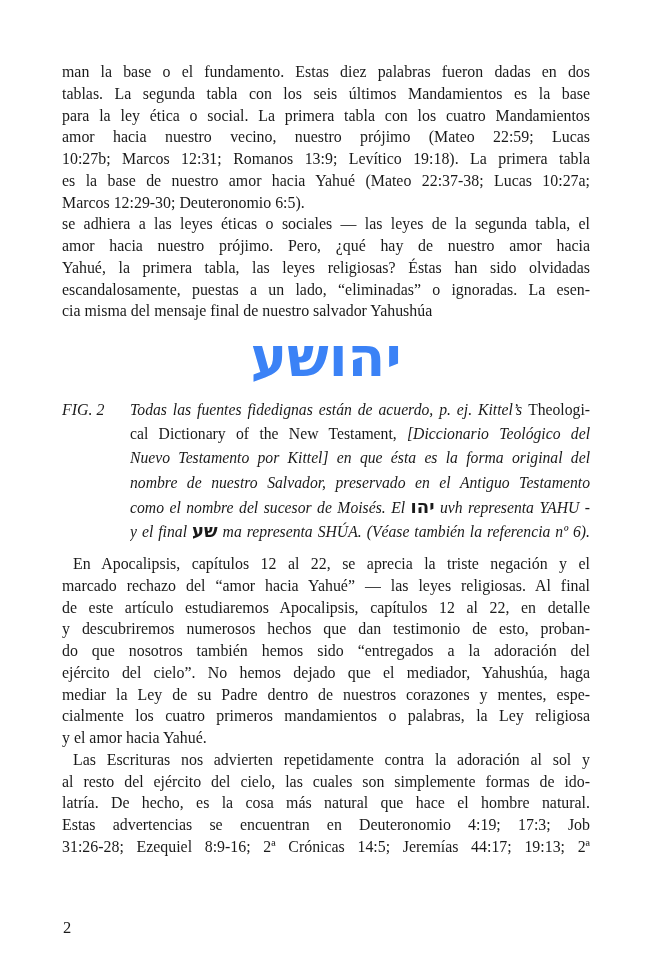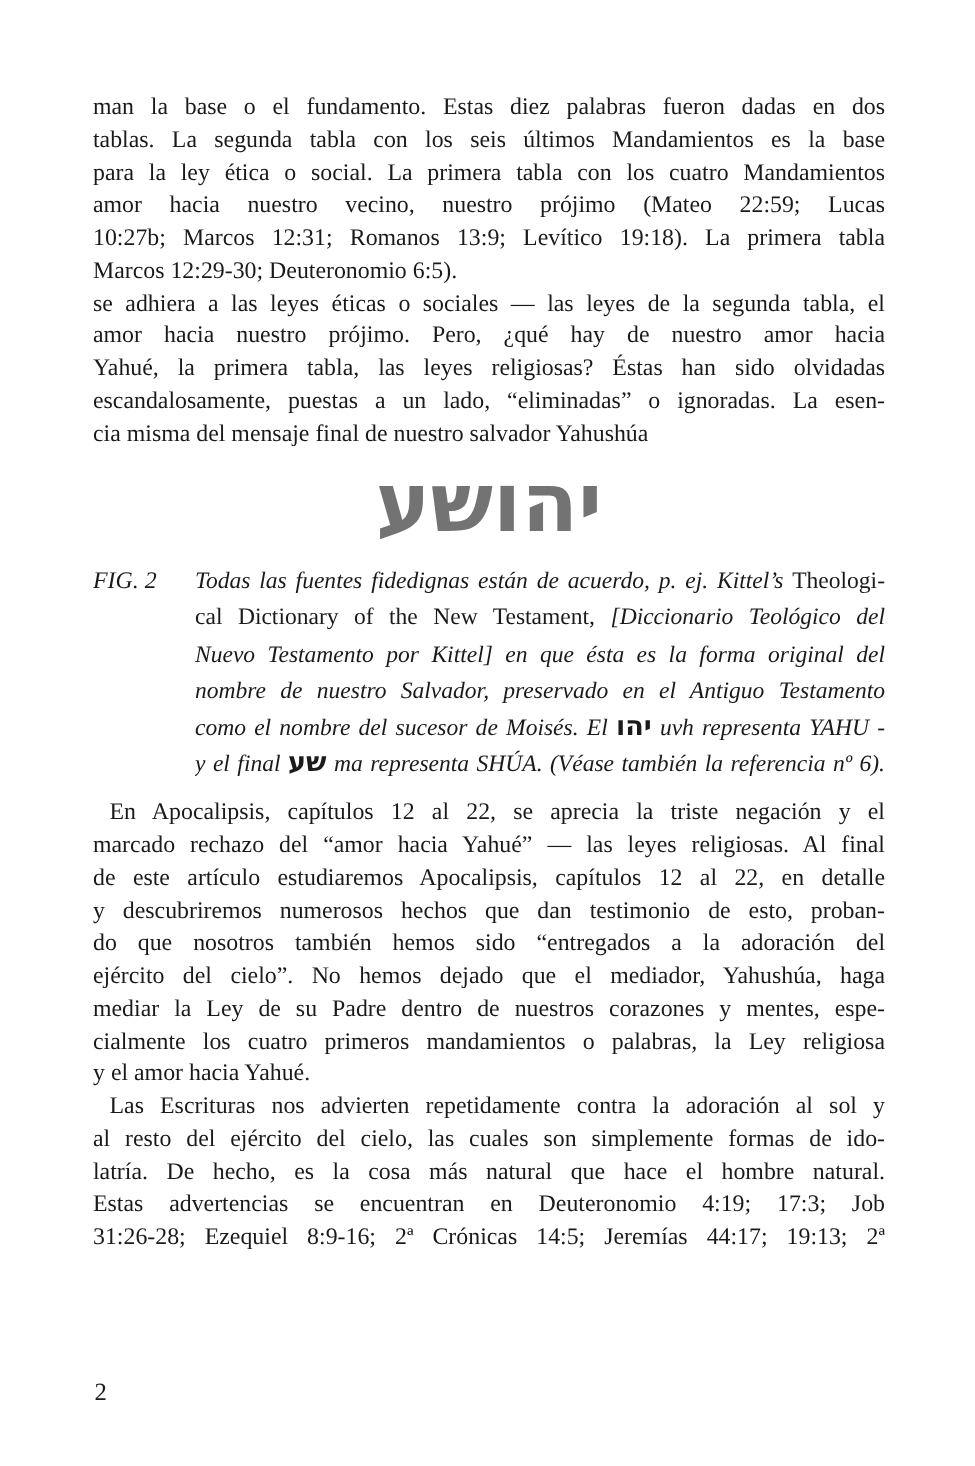"es la base de nuestro" div.line { html: none -> <div><span>es la base de nuestro amor hacia Yahué (Mateo 22:37-38; Lucas 10:27a;</span></div> }
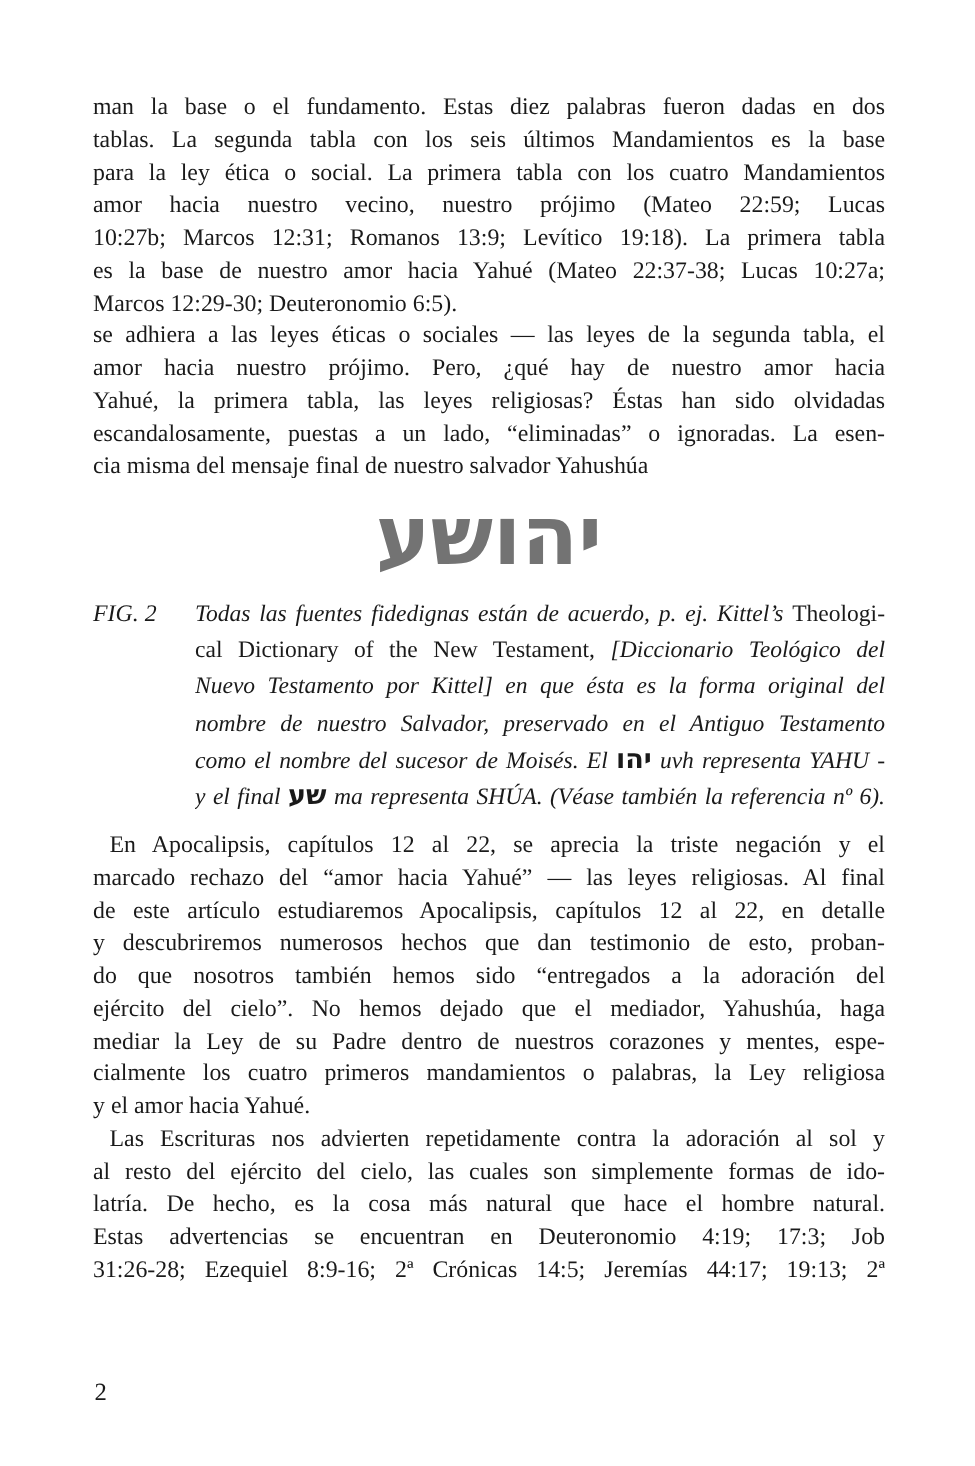"יהושע" .hebrew-display { color: #737373 -> #3b82f6 }
